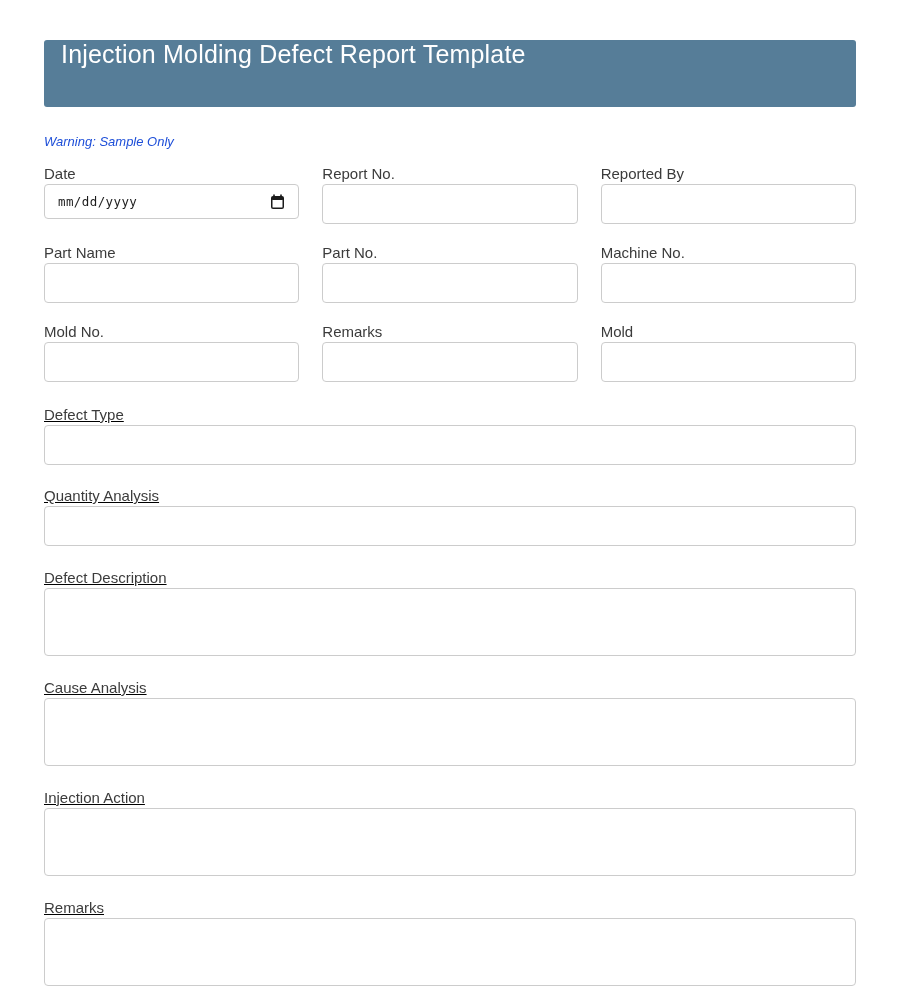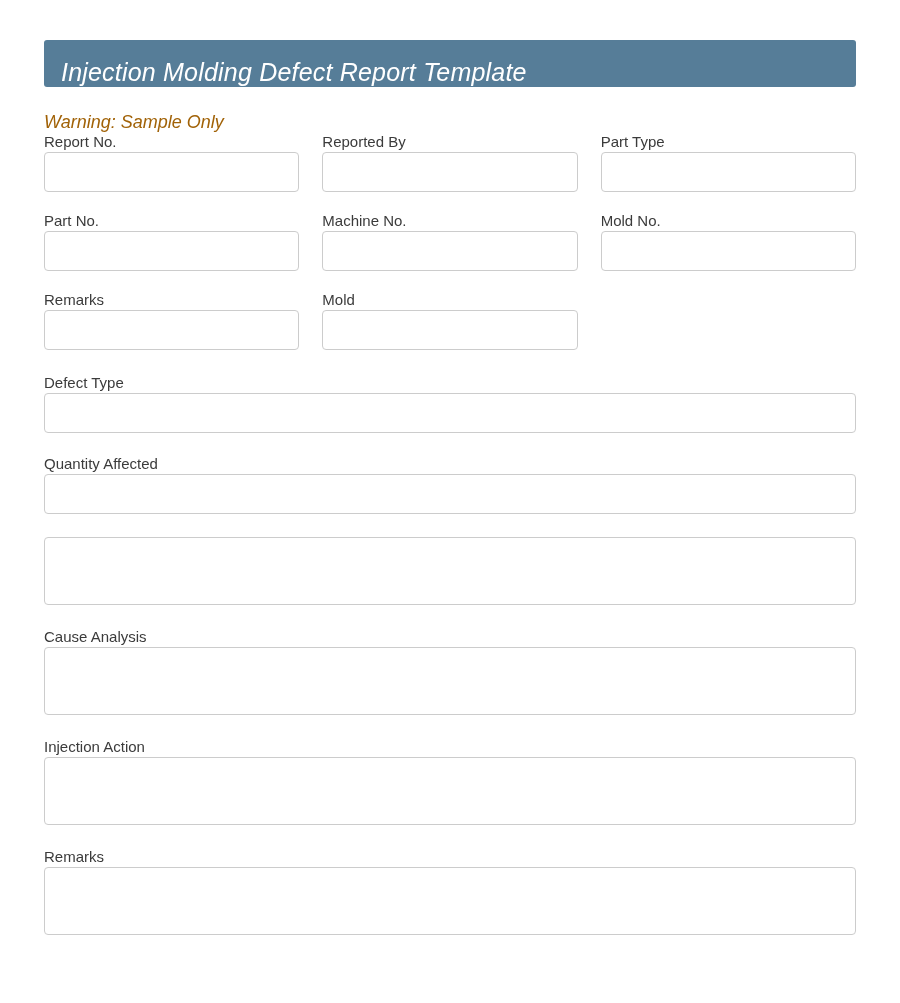"Injection Molding Defect Report Template" .banner { align-items: flex-end -> flex-start; font-style: italic -> none; height: 47px -> 67px }
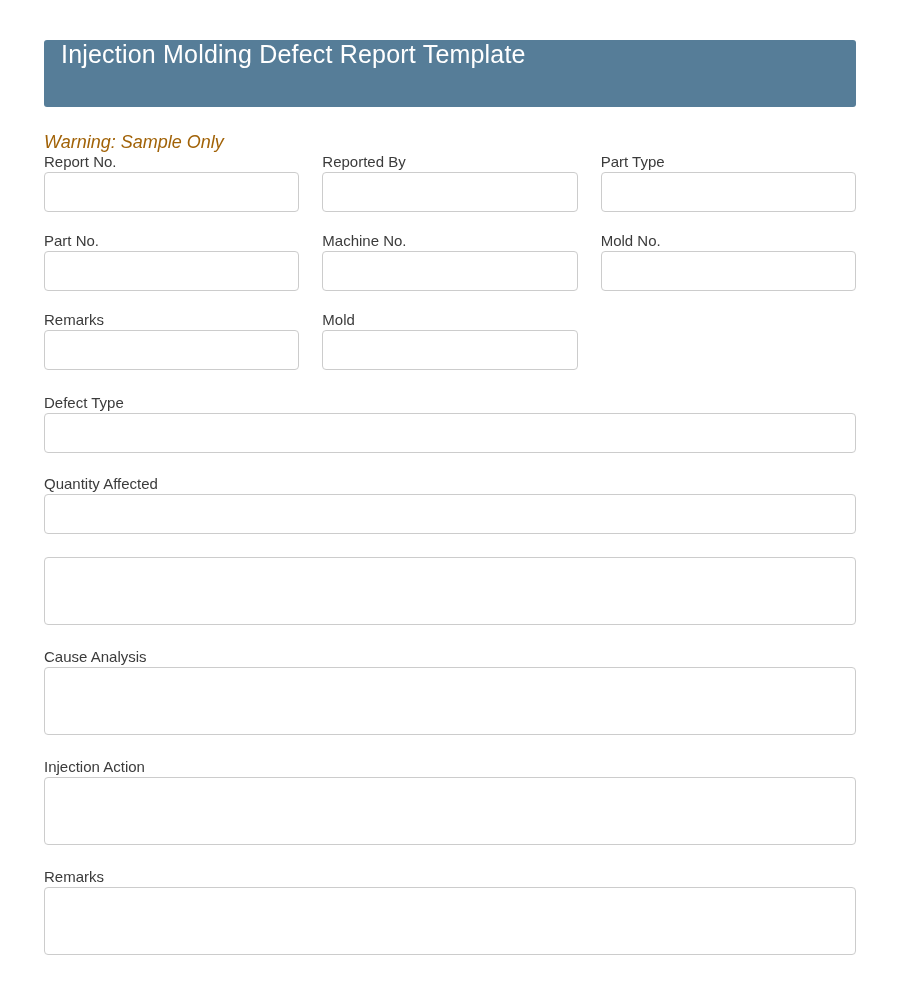"Warning: Sample Only" .warning { color: #a16207 -> #1d4ed8; font-size: 18px -> 13px; margin: 0 0 3px 0 -> 0 0 15px 0 }
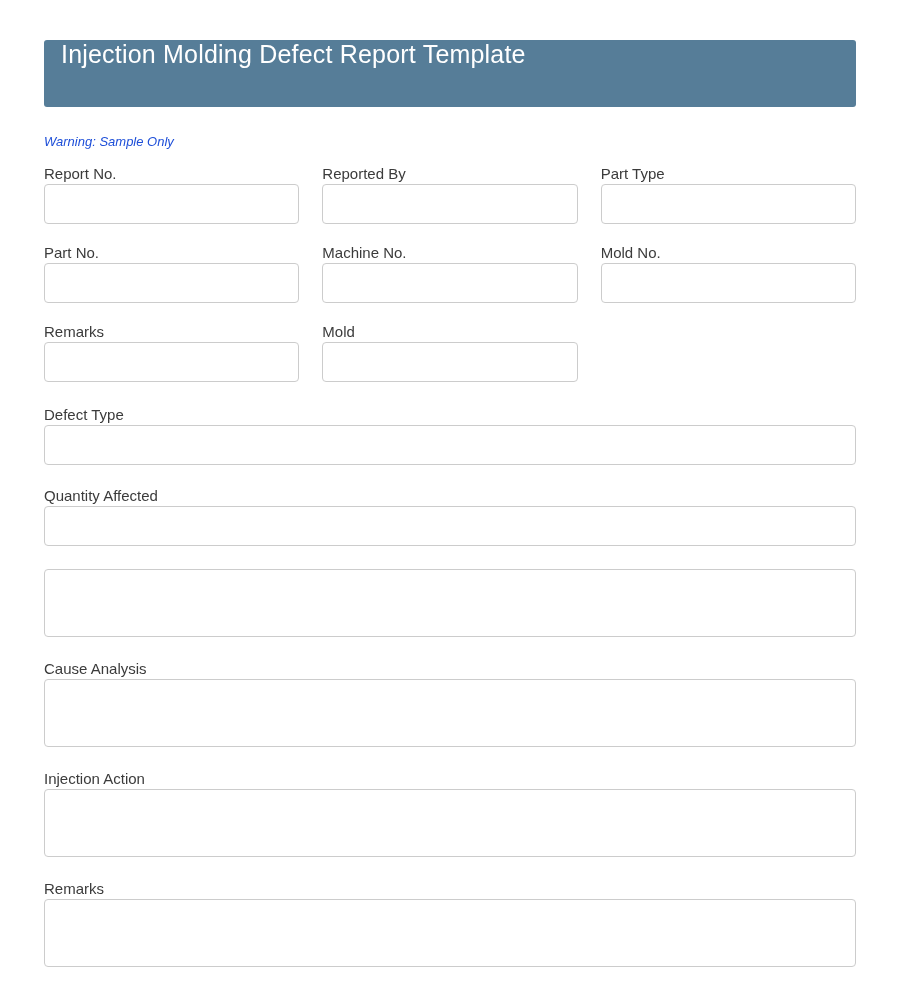"Date" div.field { html: none -> <div> <label>Date</label> <div> <span>mm/dd/yyyy</span> <span> <svg> <rect></rect> <rect></rect> <rect></rect> <rect></rect> </svg> </span> </div> </div> }
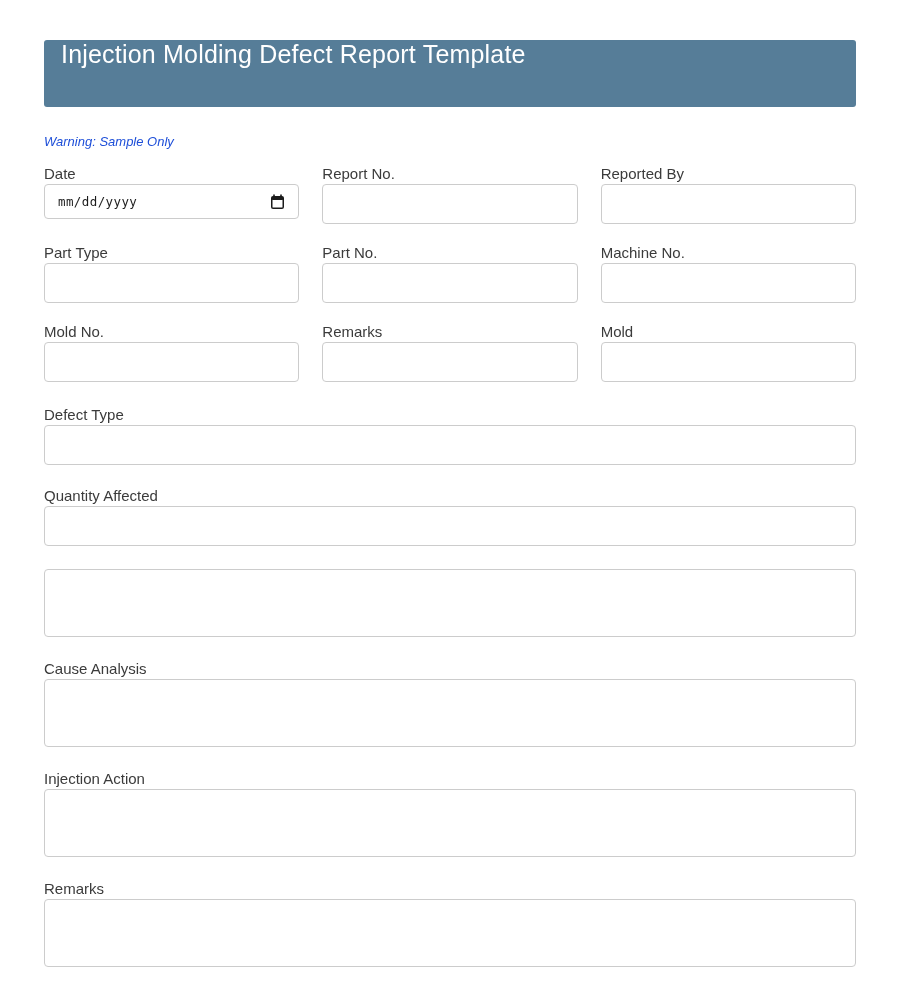"Part Type" label.f-label { text: Type -> Name }
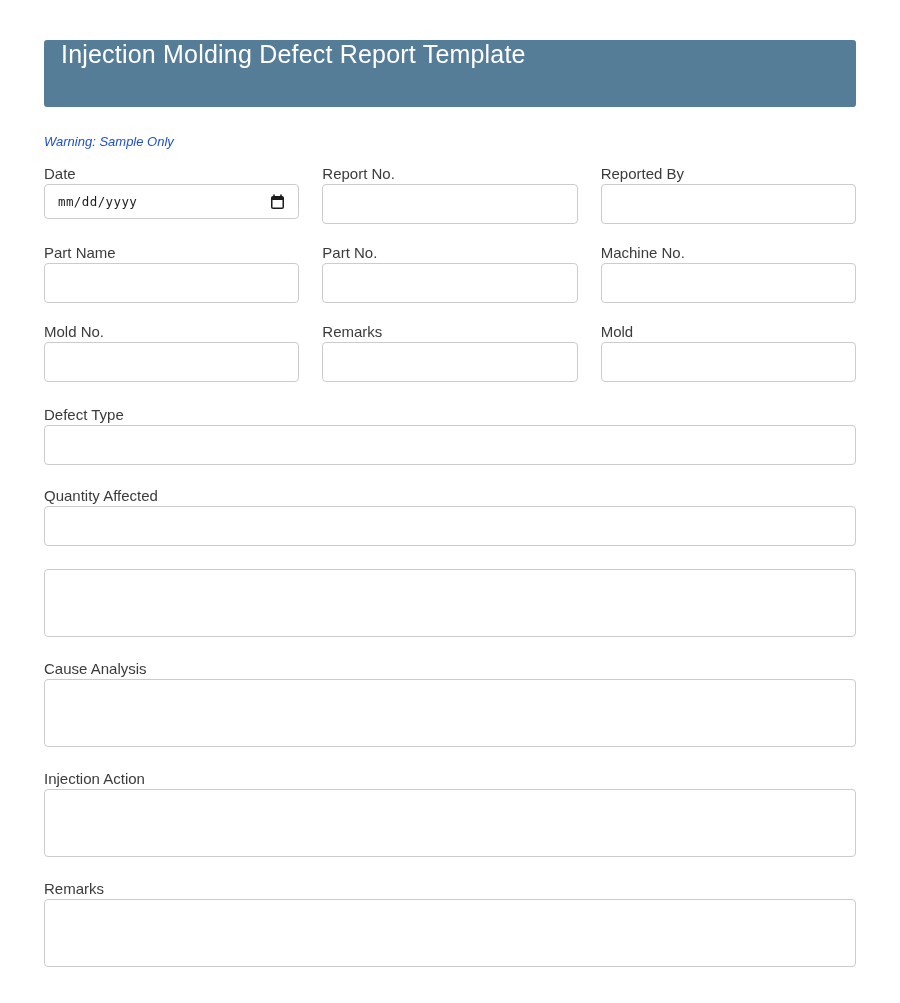"Defect Type" .field-full { text-decoration: none -> underline }
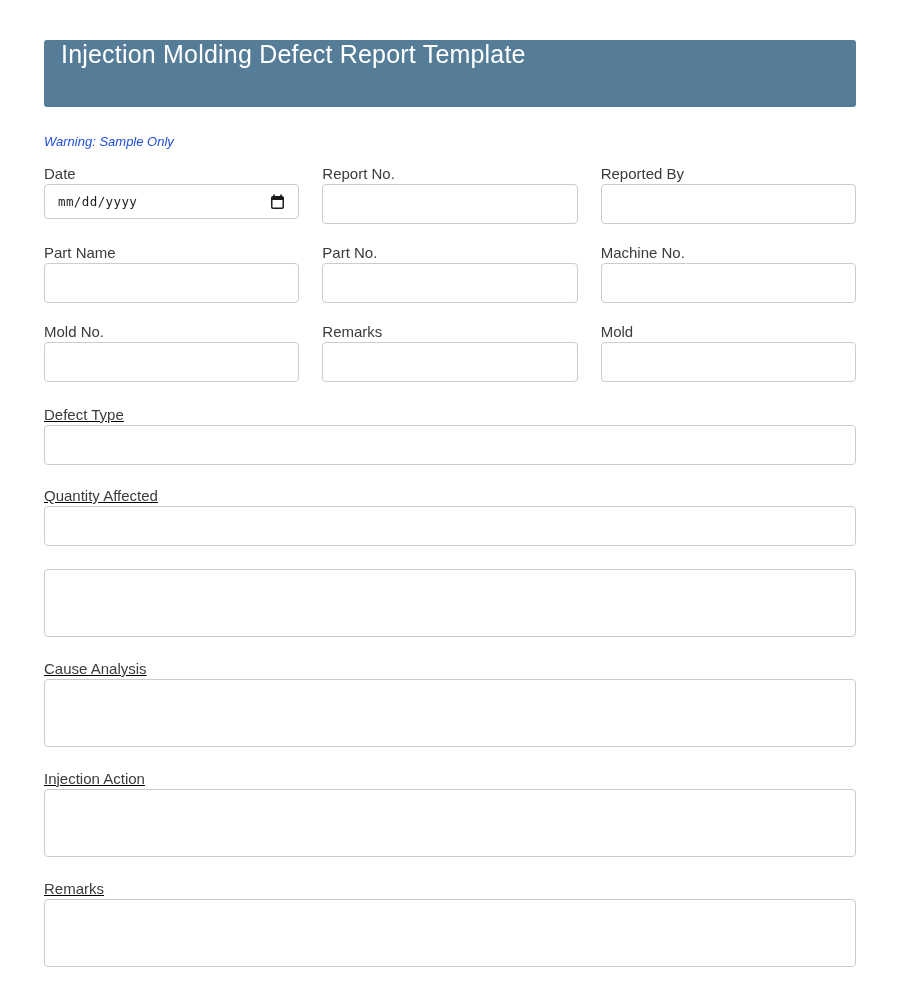"Quantity Affected" label.f-label { text: Affected -> Analysis }
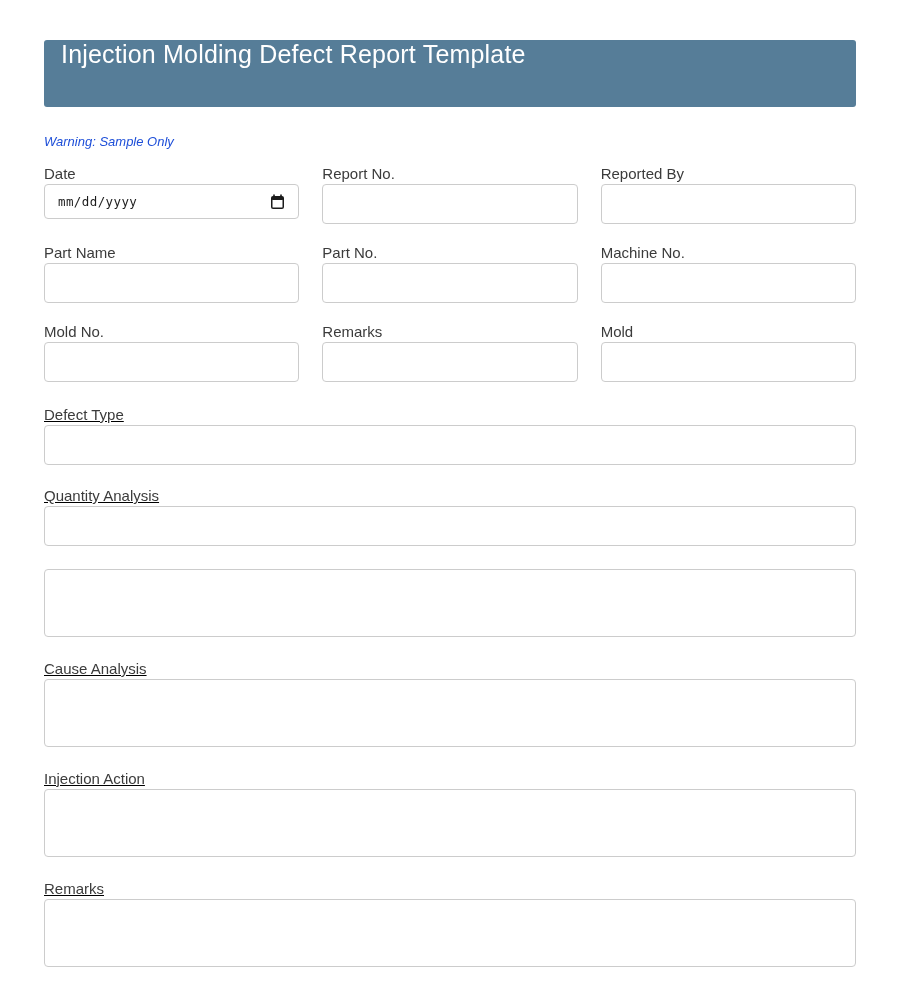"Defect Description" label.f-label { html: none -> <label>Defect Description</label> }
